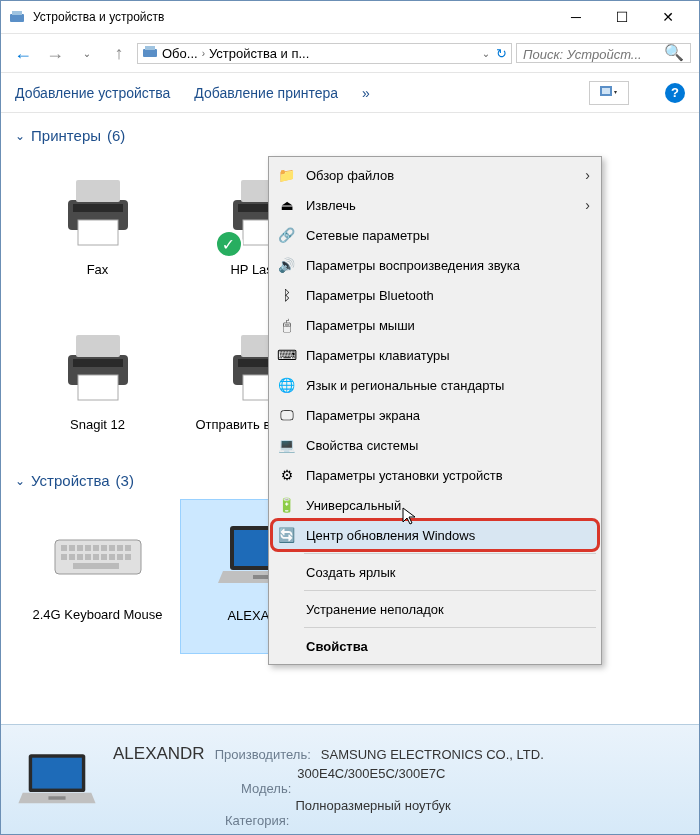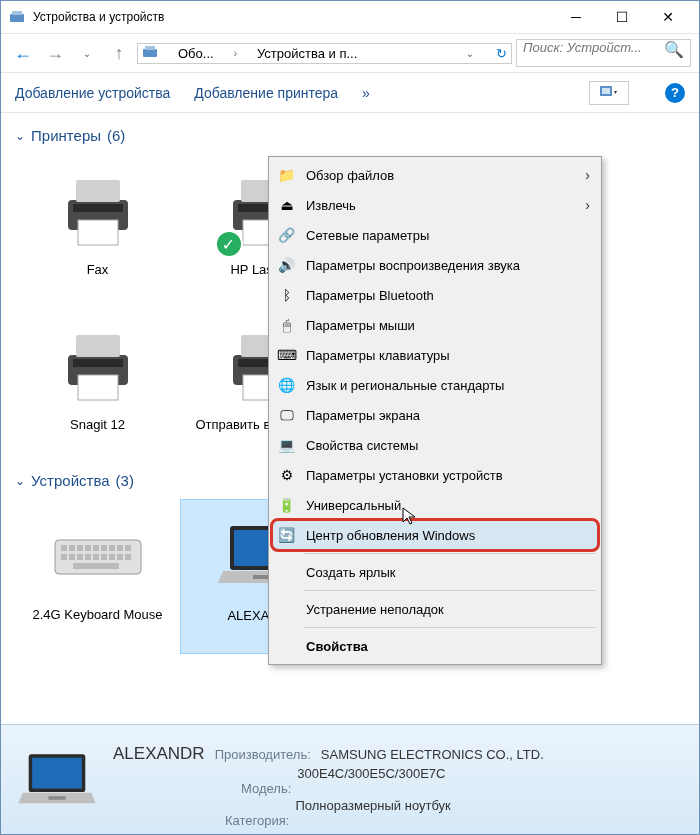"Обо..." .addrbar { gap: 16px -> 0 }
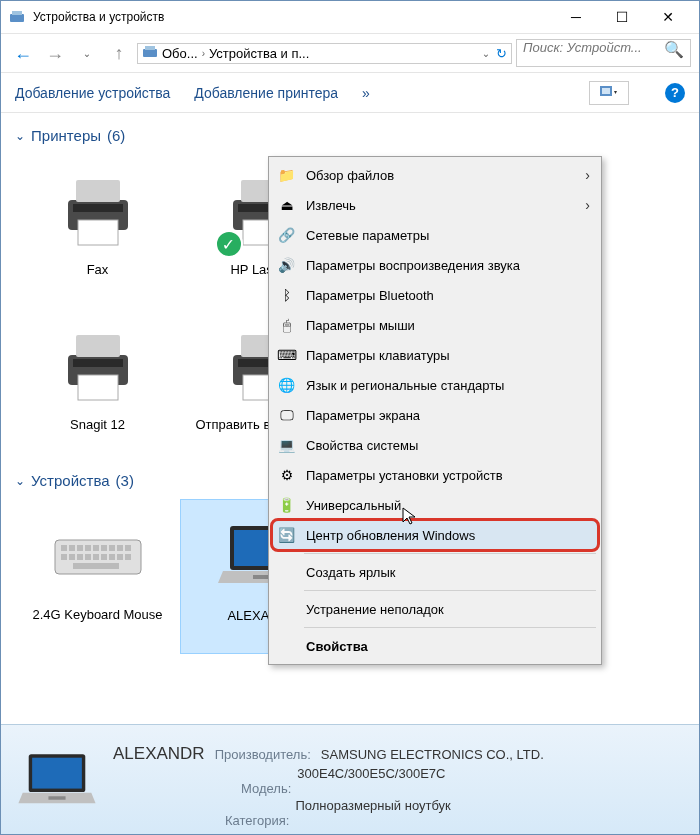"Поиск: Устройст..." .searchbox { align-items: flex-start -> flex-end; height: 28px -> 20px }
